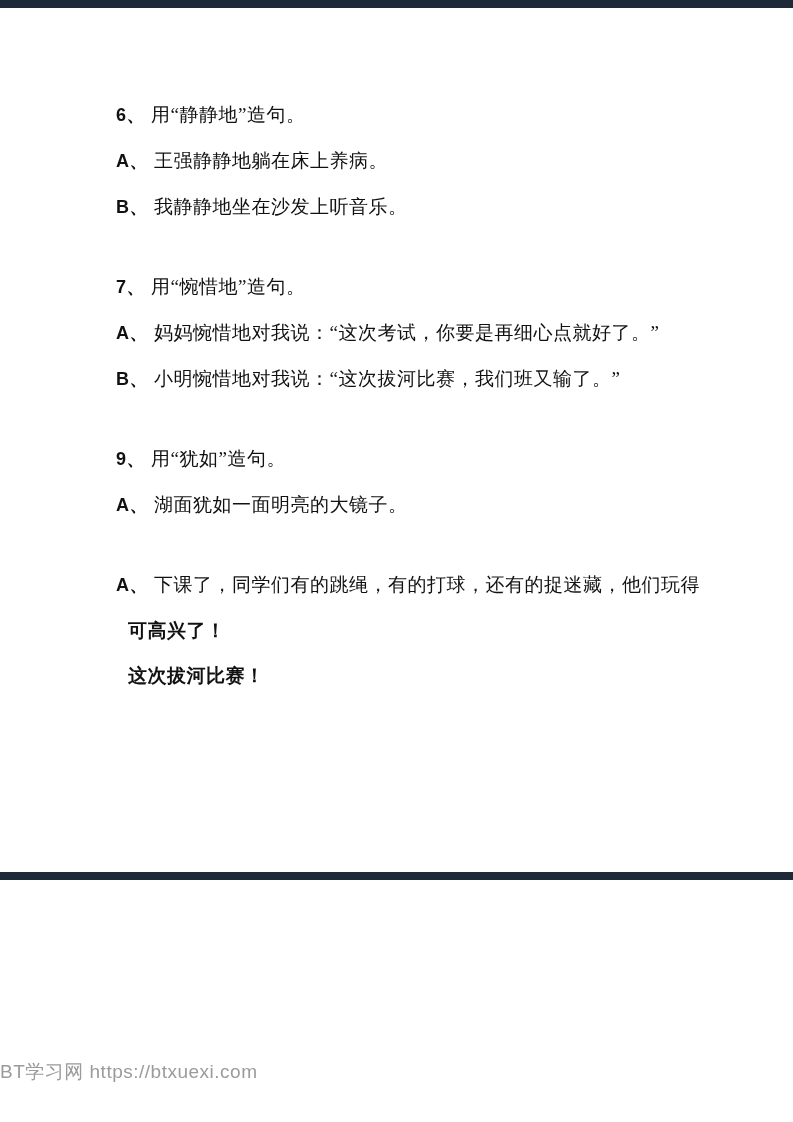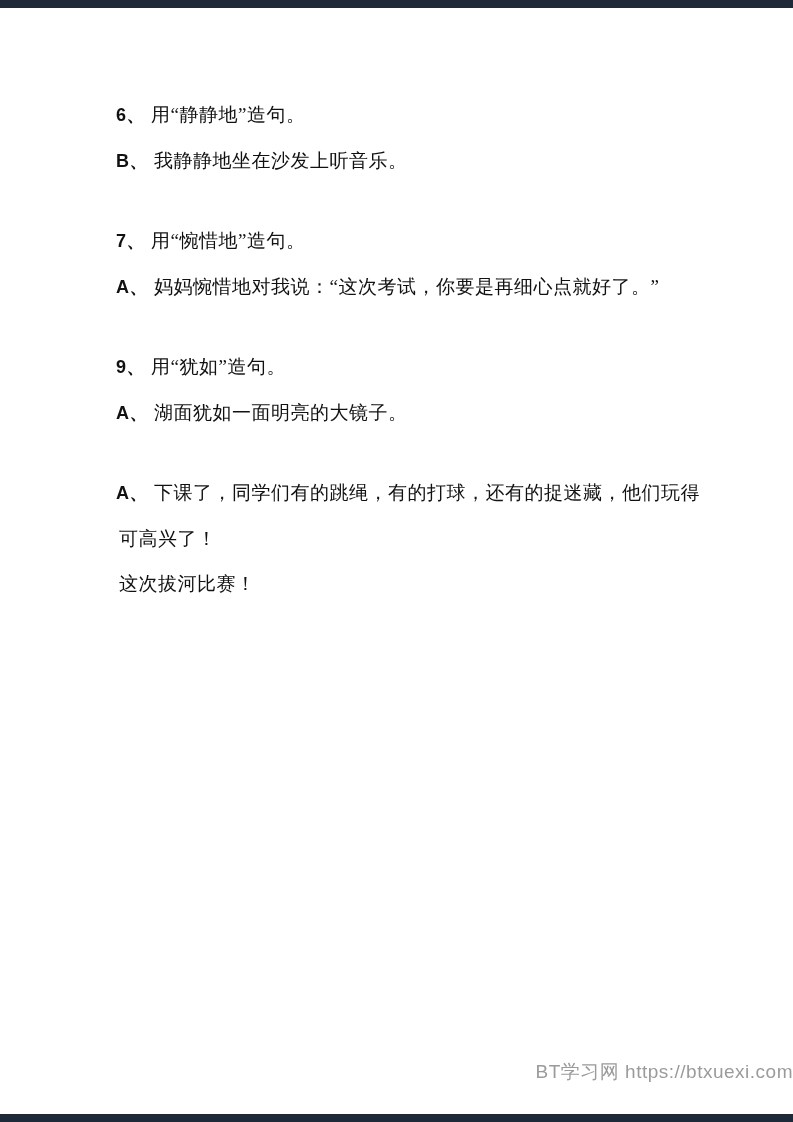"6、 用“静静地”造句。" .page { height: 1122px -> 880px }
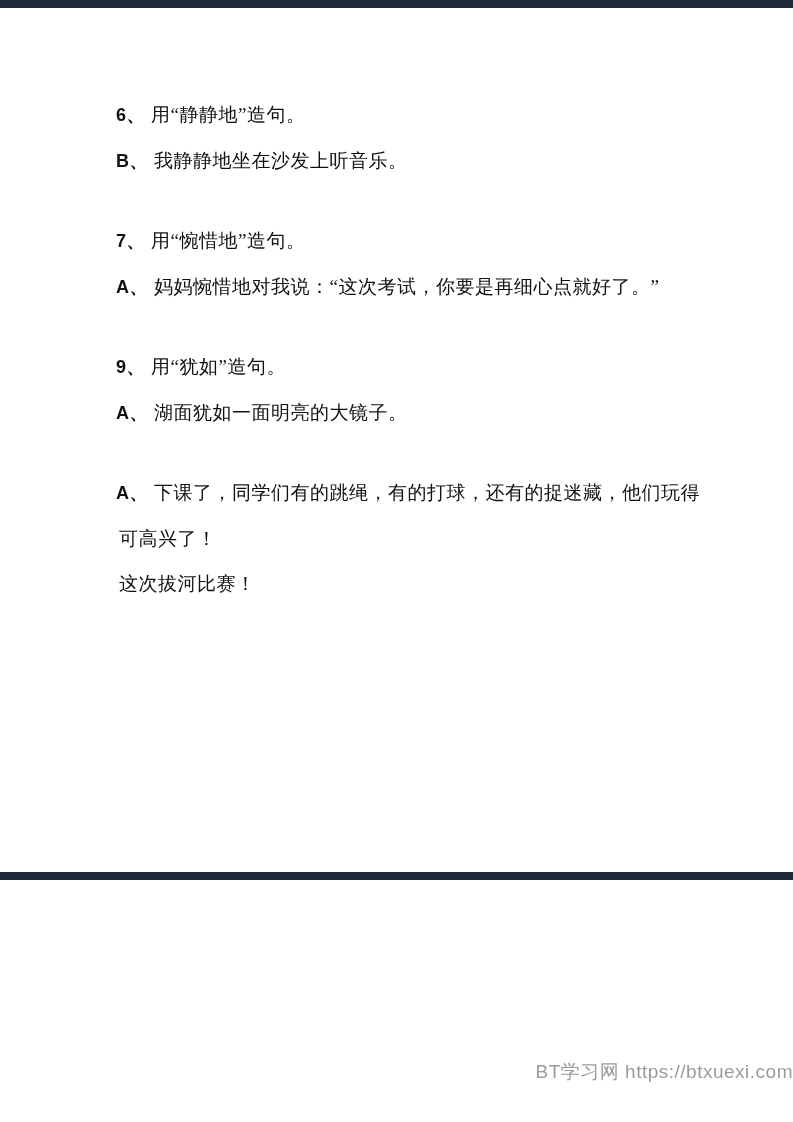"A、 王强静静地躺在床上养病。" div.line { html: none -> <div> <span>A、</span><span>王强静静地躺在床上养病。</span> </div> }
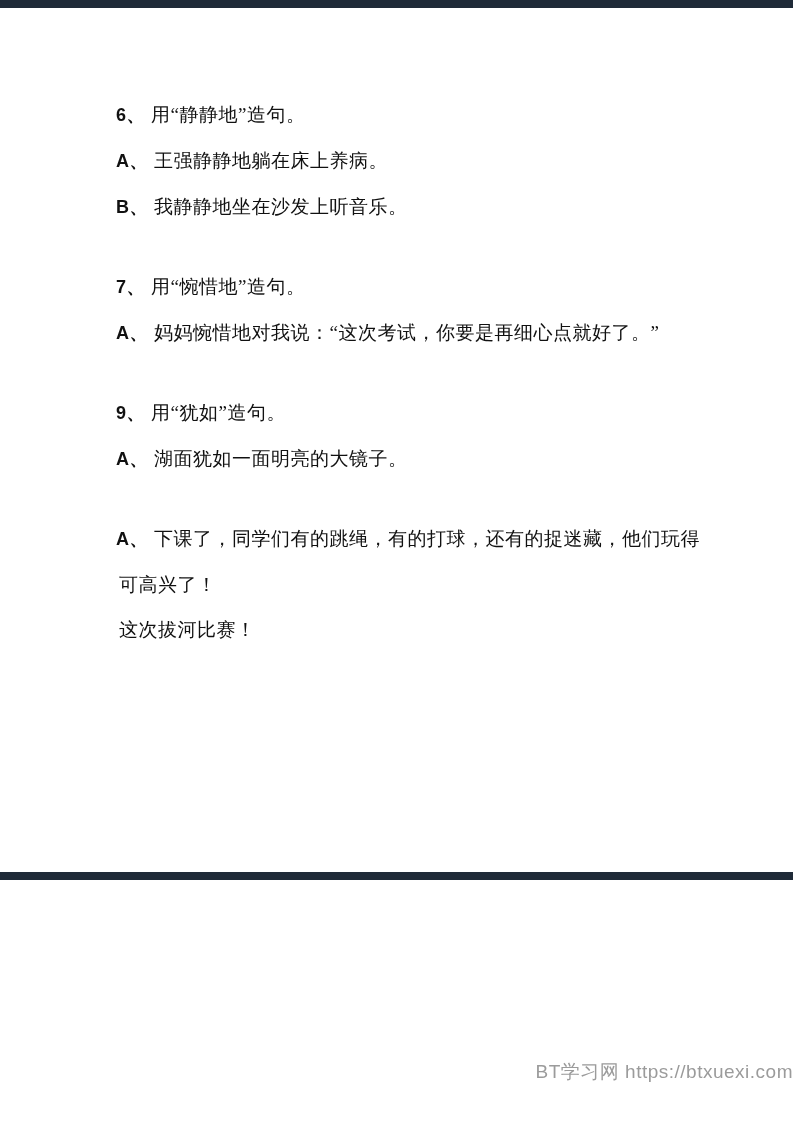"B、 小明惋惜地对我说：“这次拔河比赛，我们班又输了。”" div.line { html: none -> <div> <span>B、</span><span>小明惋惜地对我说：“这次拔河比赛，我们班又输了。”</span> </div> }
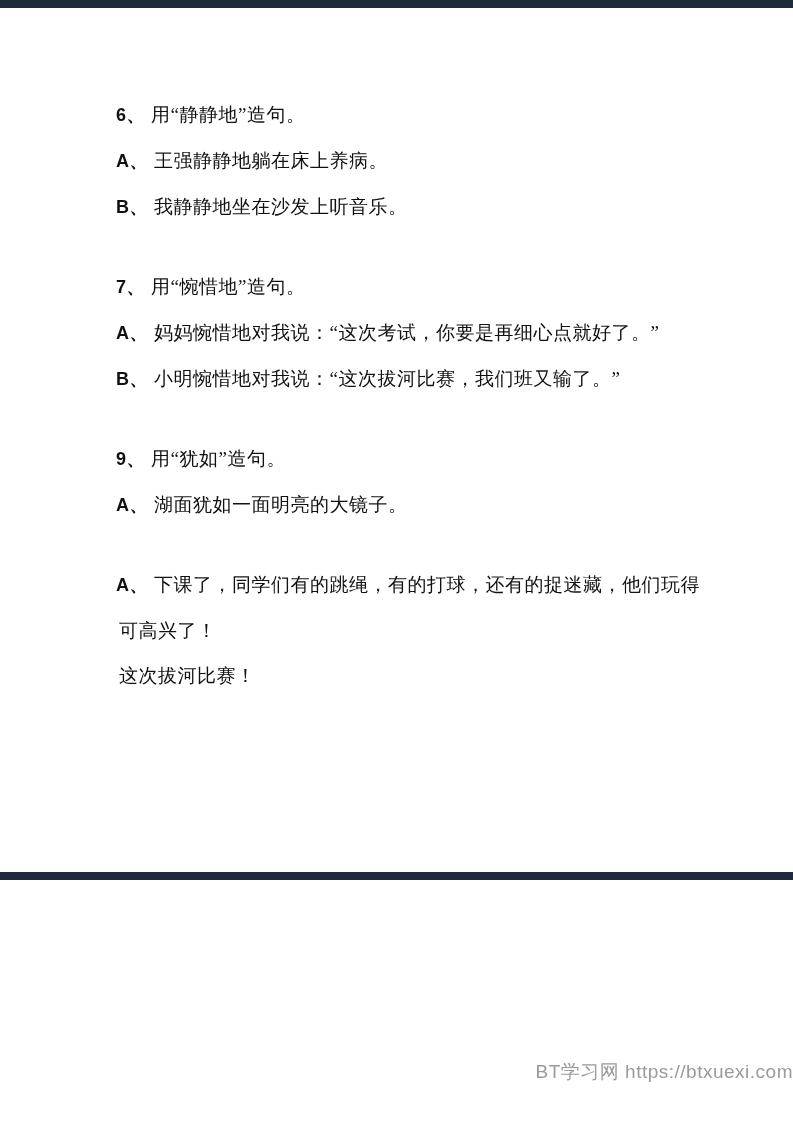"可高兴了！" .wrapline { font-weight: none -> bold; margin-left: 3px -> 12px }
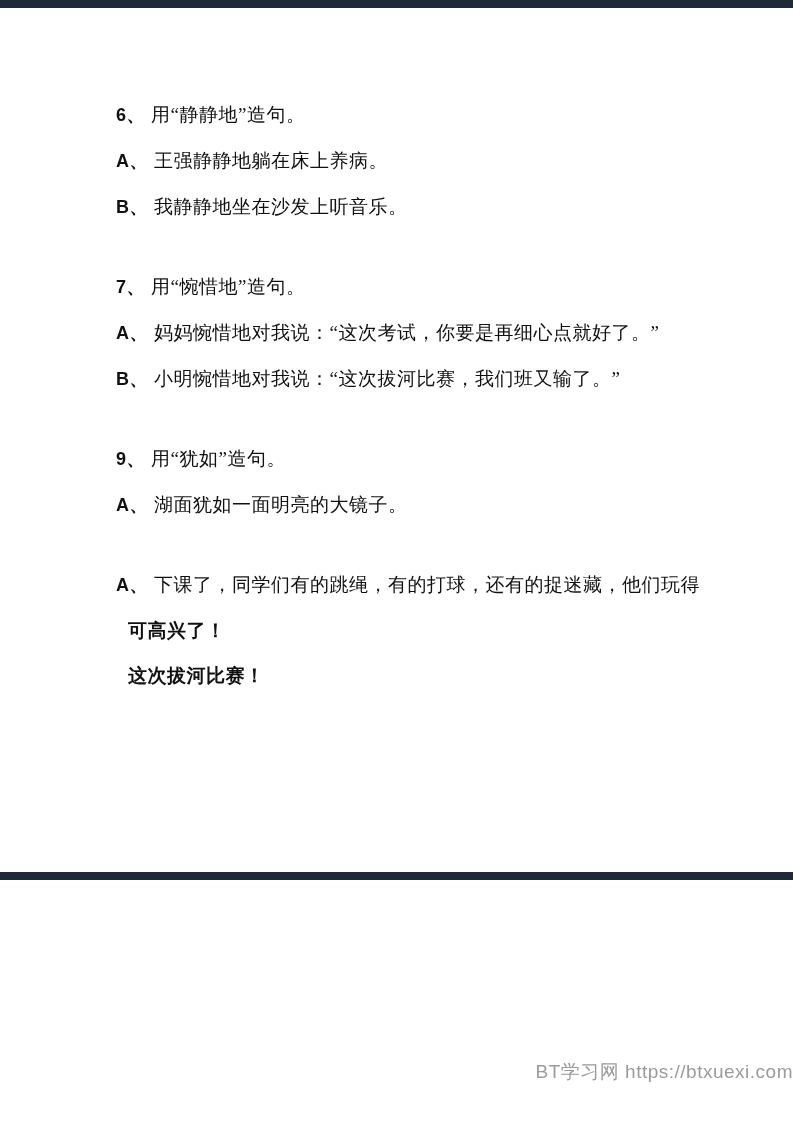"BT学习网 https://btxuexi.com" .footer { text-align: right -> left }
